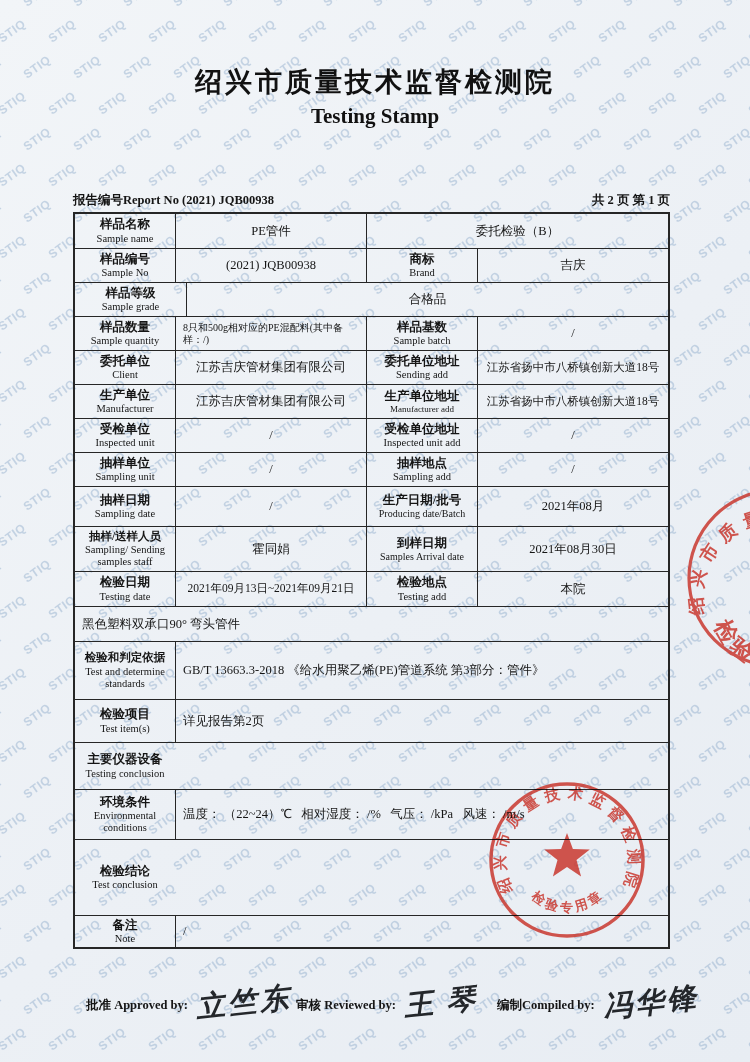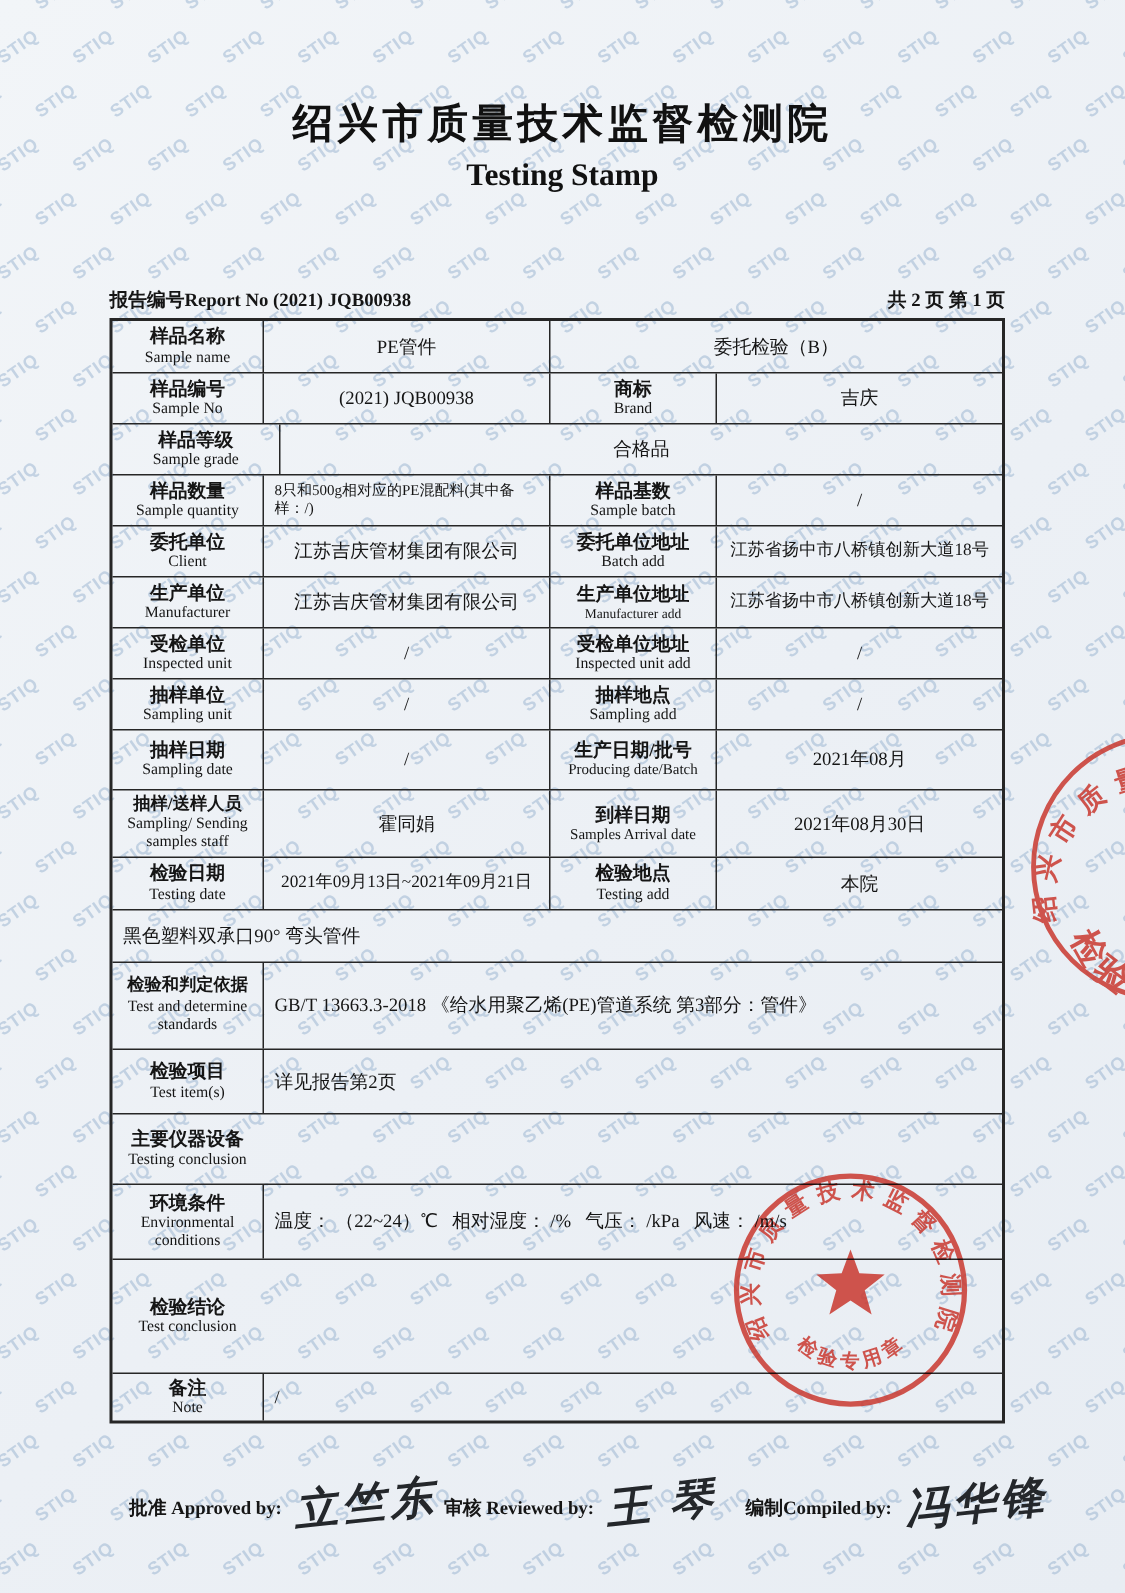"Batch add" div.en { text: Batch -> Sending }
